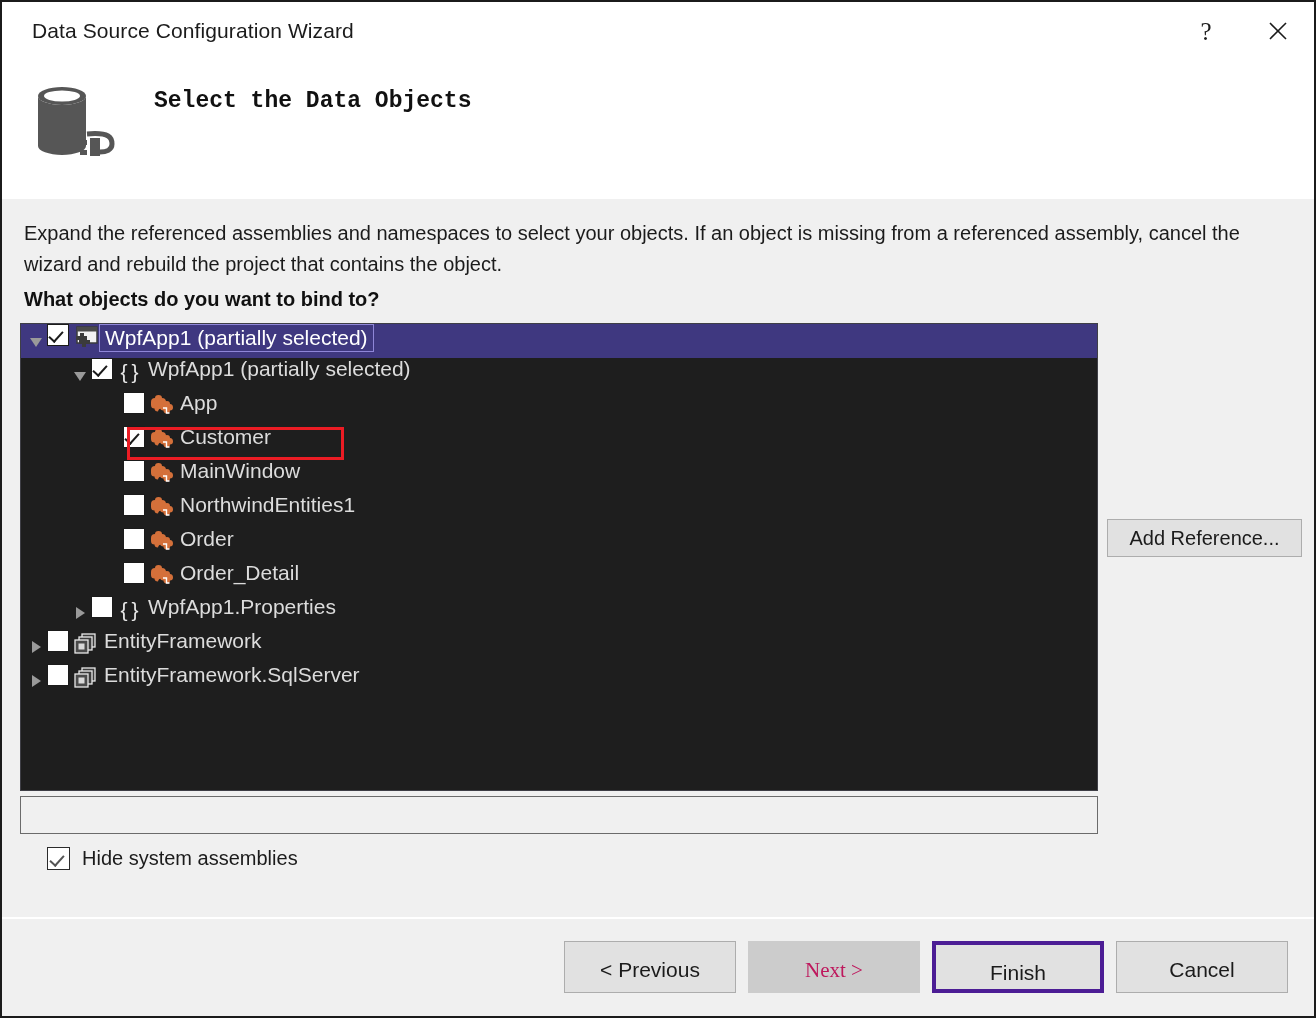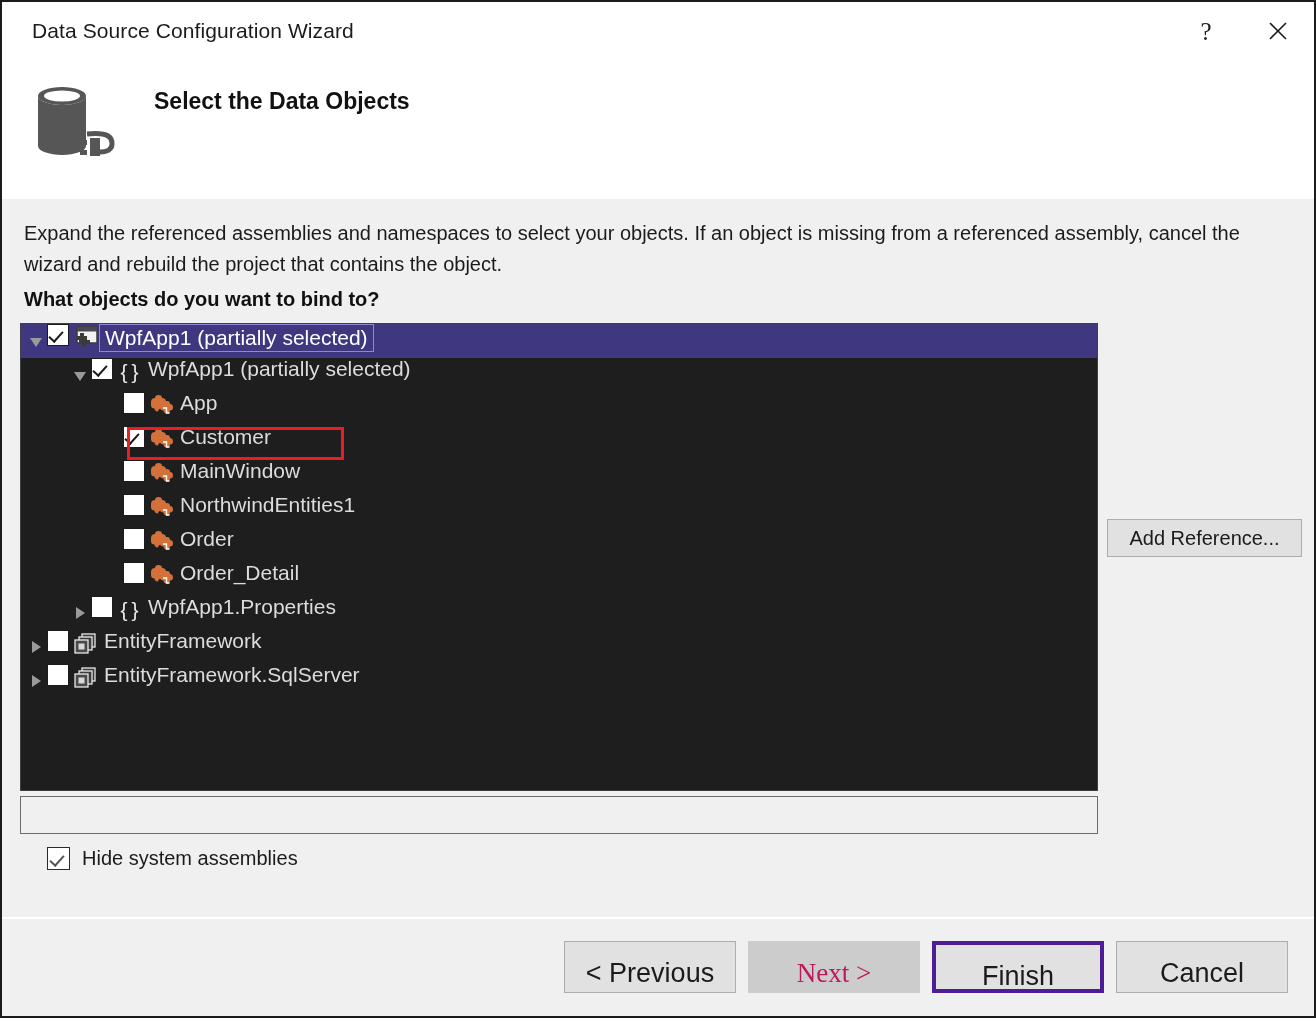"Select the Data Objects" .banner { font-family: none -> Liberation Mono, monospace }
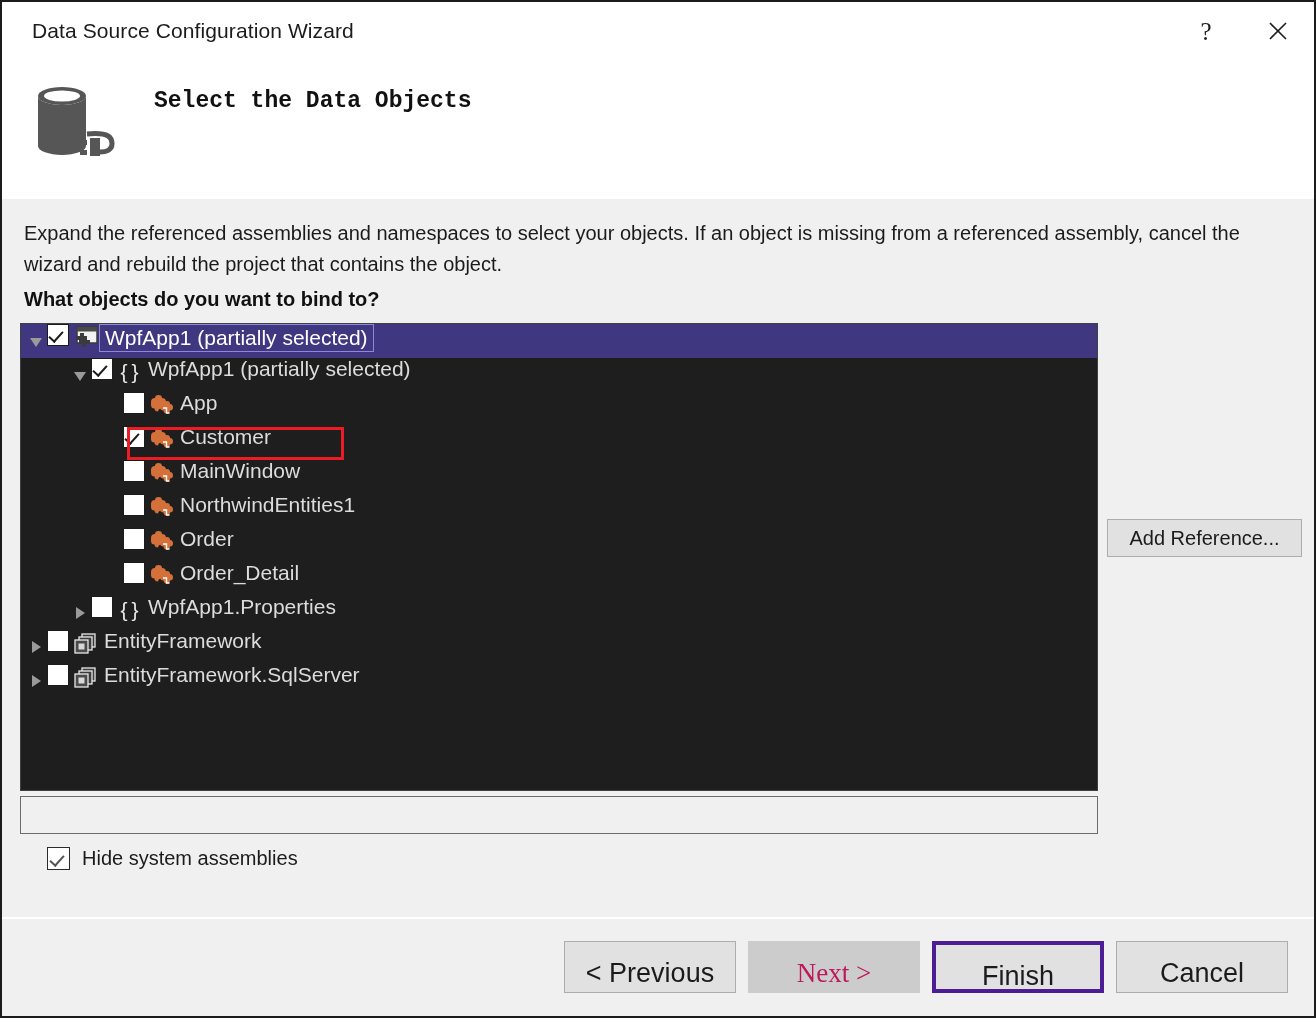"< Previous" .btn { font-size: 27px -> 21px }
